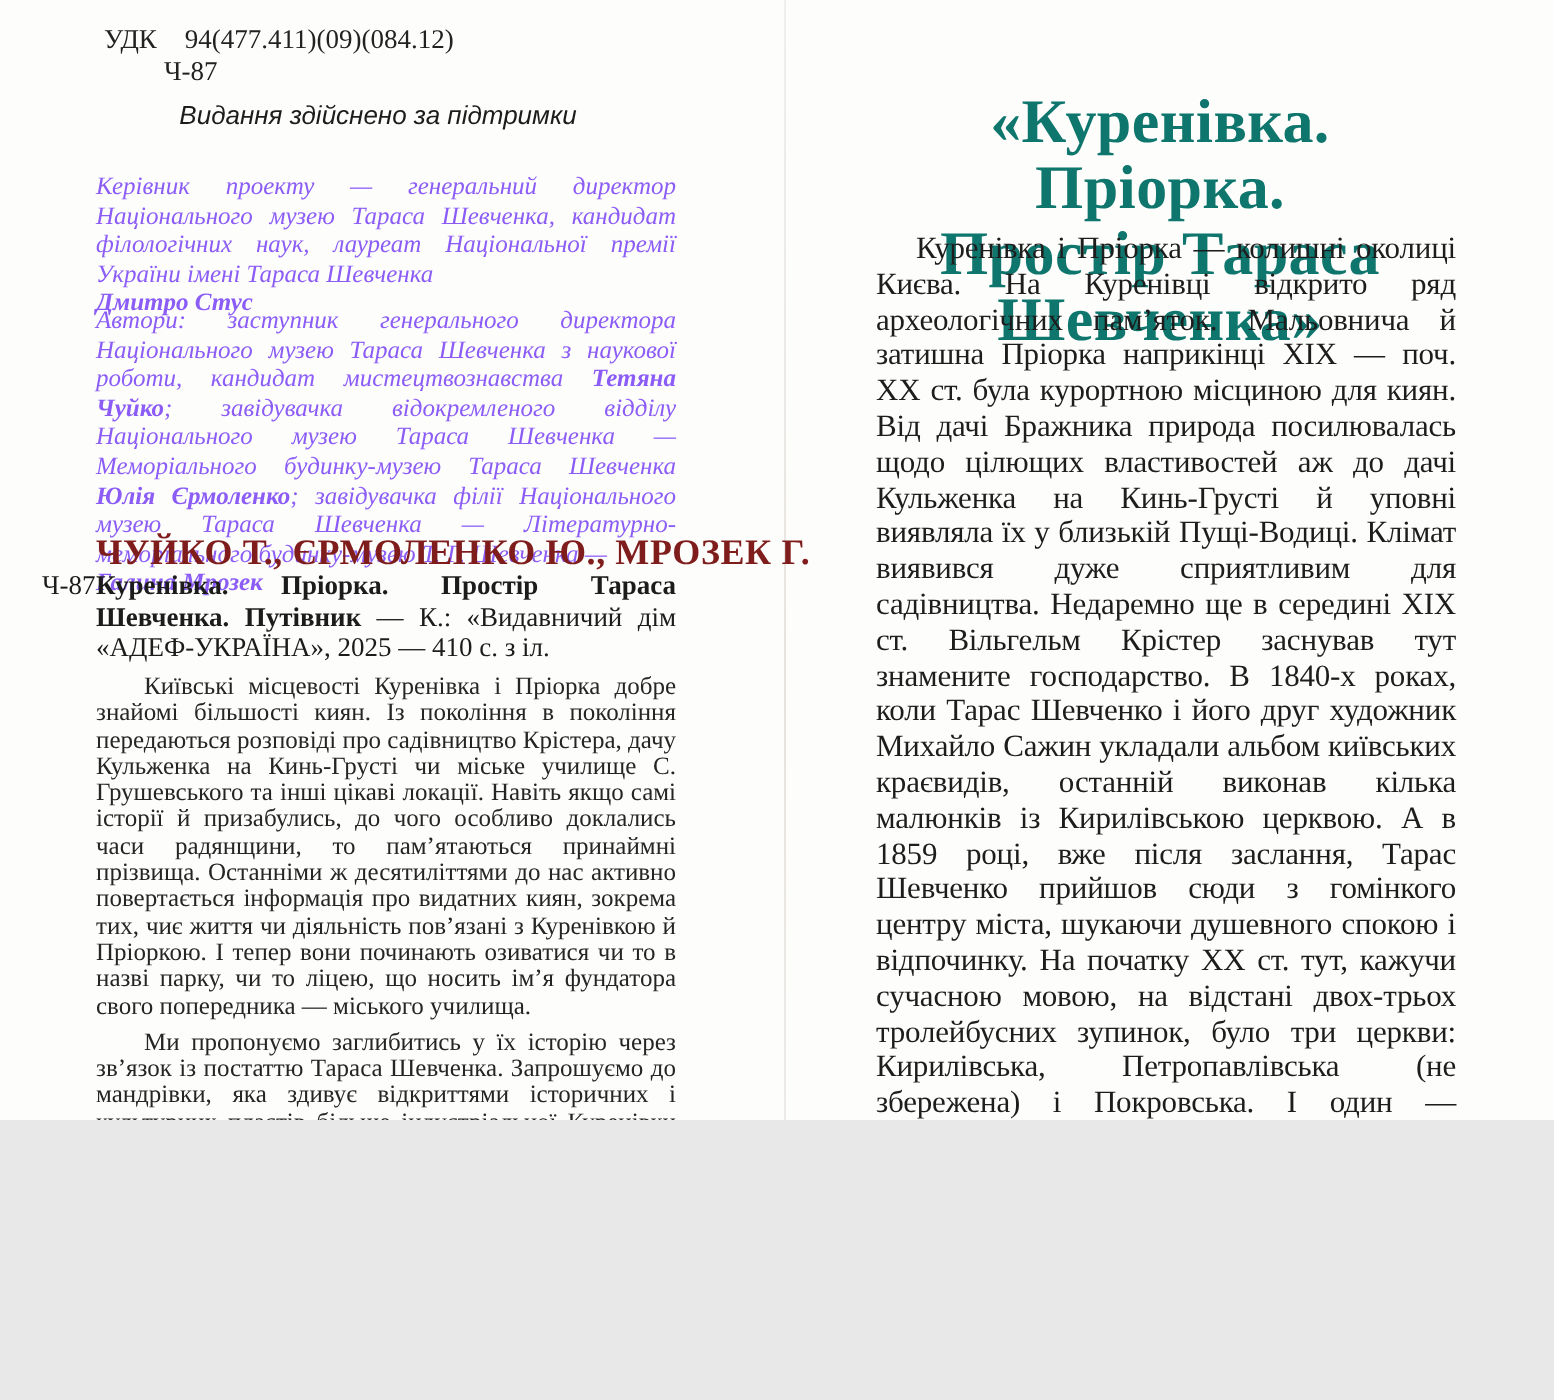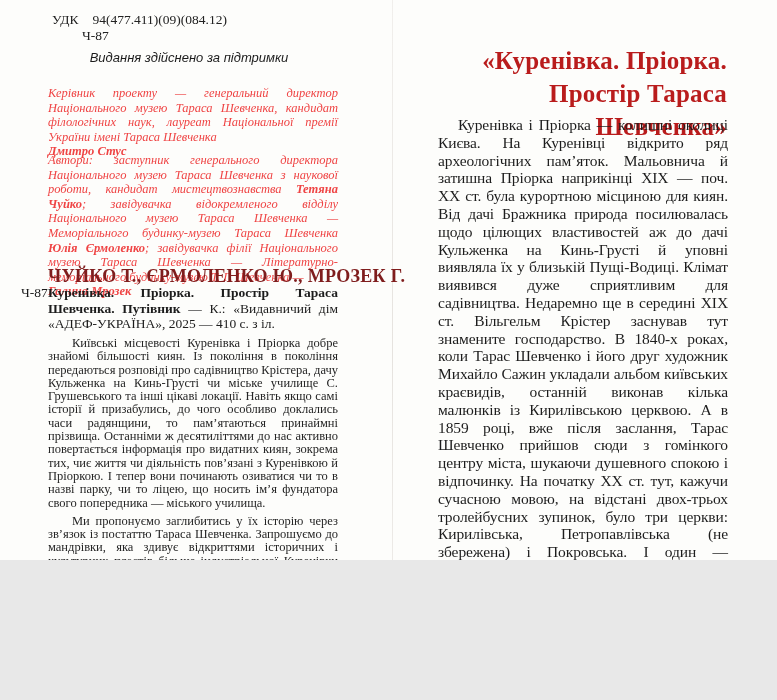"«Куренівка. Пріорка." .chapter-title { color: #b91c1c -> #0f766e; font-size: 25px -> 31px; text-align: right -> center }
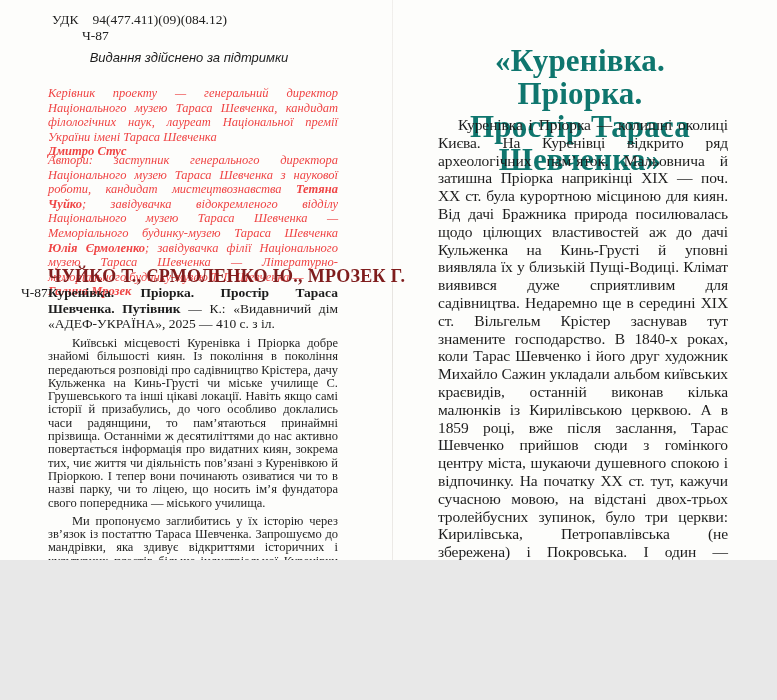"Керівник проекту — генеральний директор" .lead,.authors { color: #ef4444 -> #8b5cf6 }
